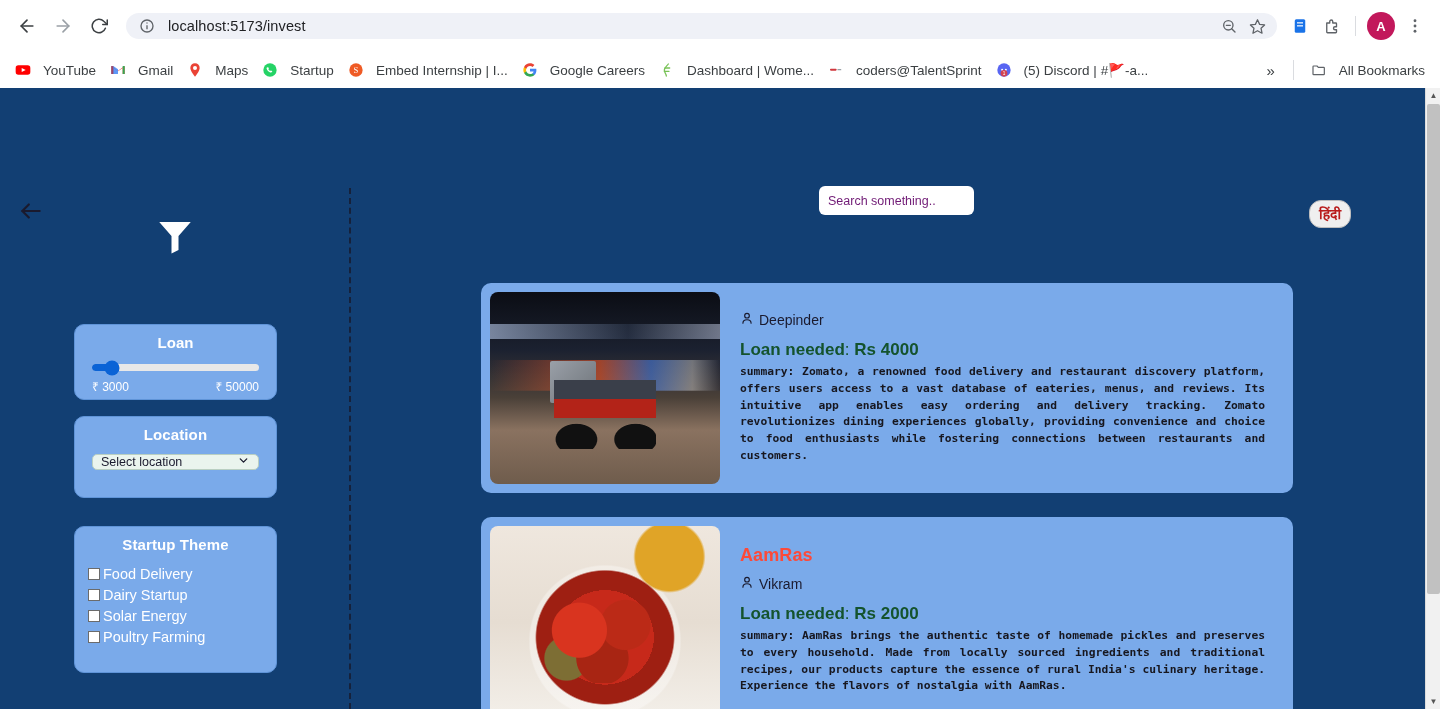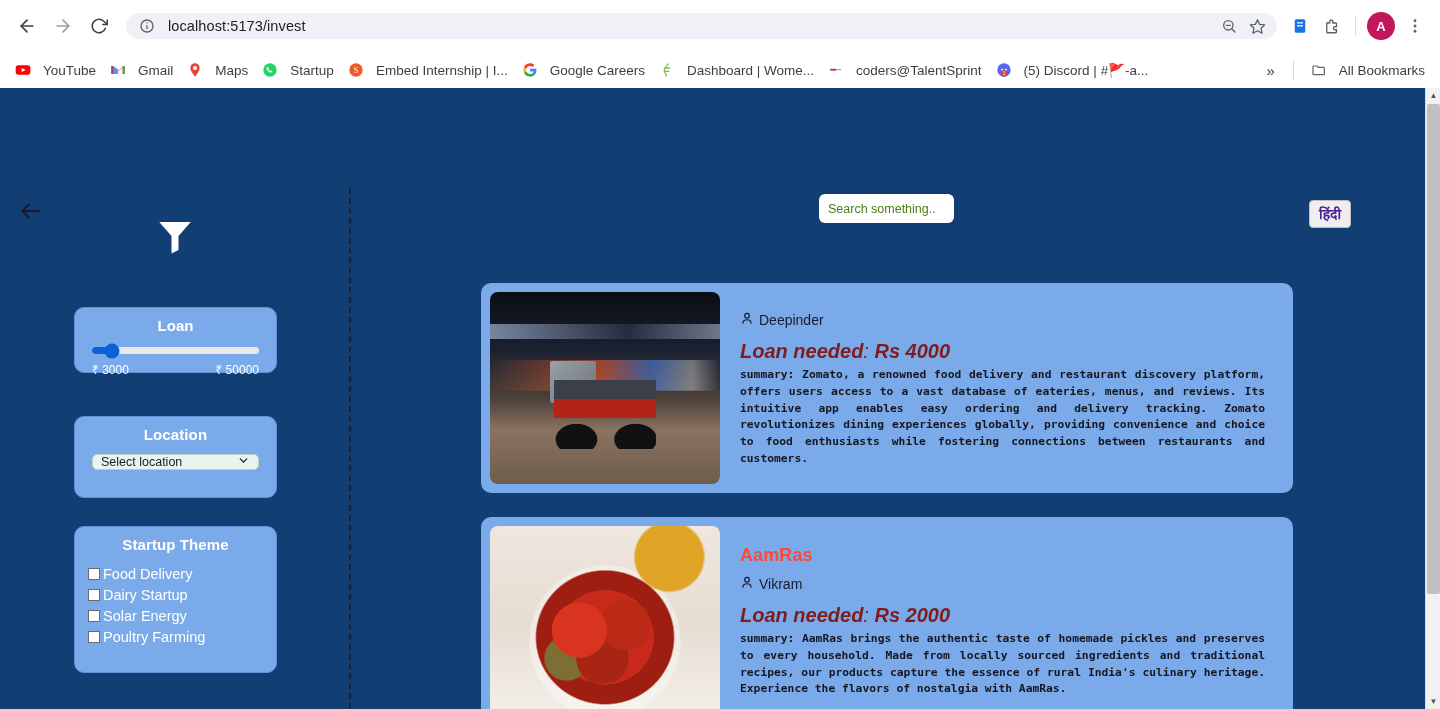"Search something.." .search-box { color: #4d7c0f -> #701a75; top: 106px -> 98px; width: 135px -> 155px }
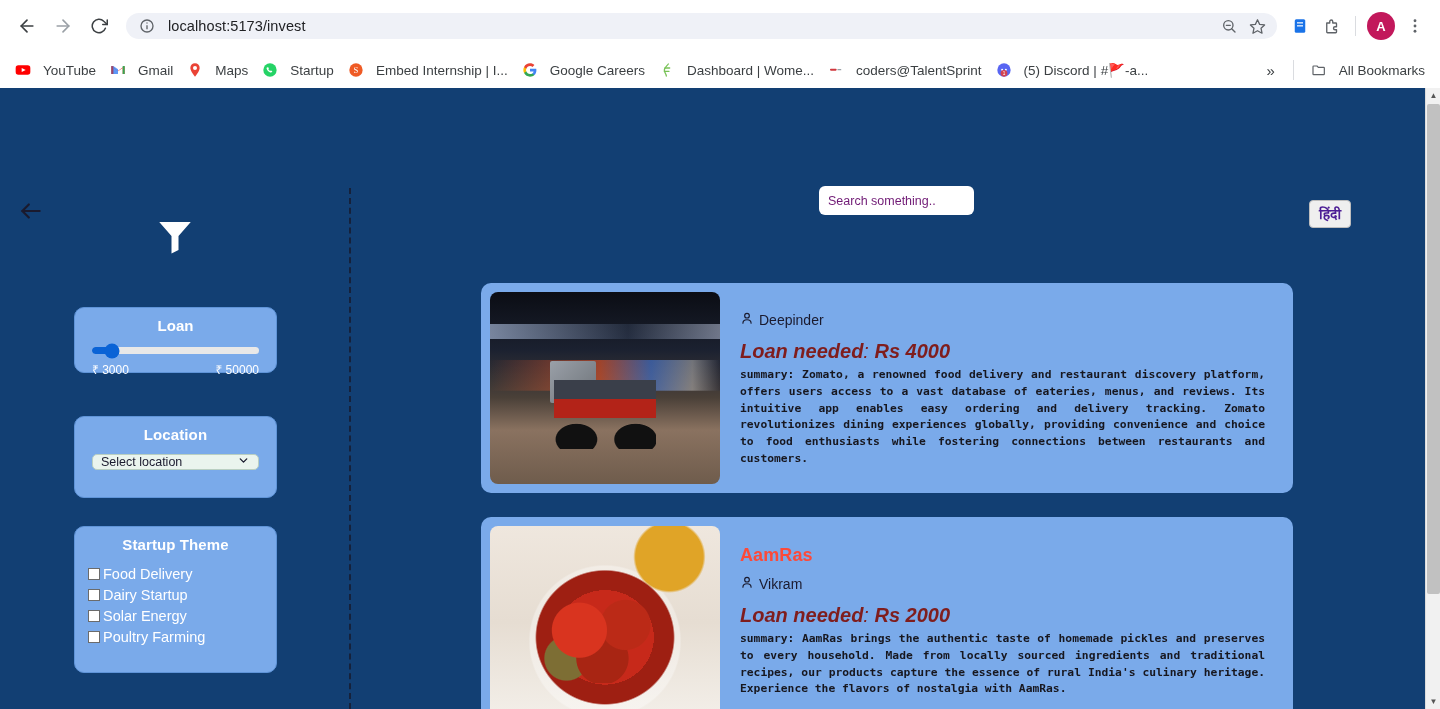"हिंदी" .hindi-btn { border-radius: 4px -> 12px; color: #4c1d95 -> #b91c1c }
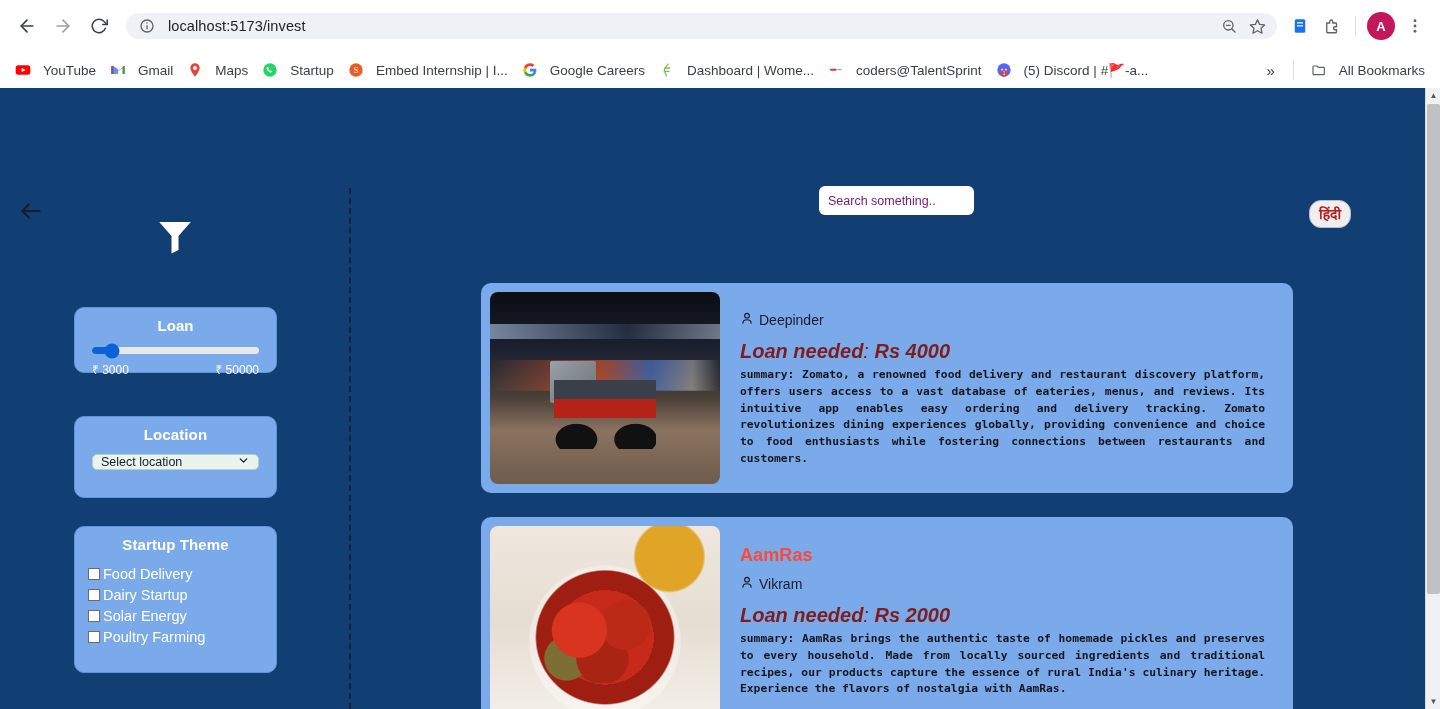"Loan" .fc-loan { height: 66px -> 76px; top: 123px -> 140px }
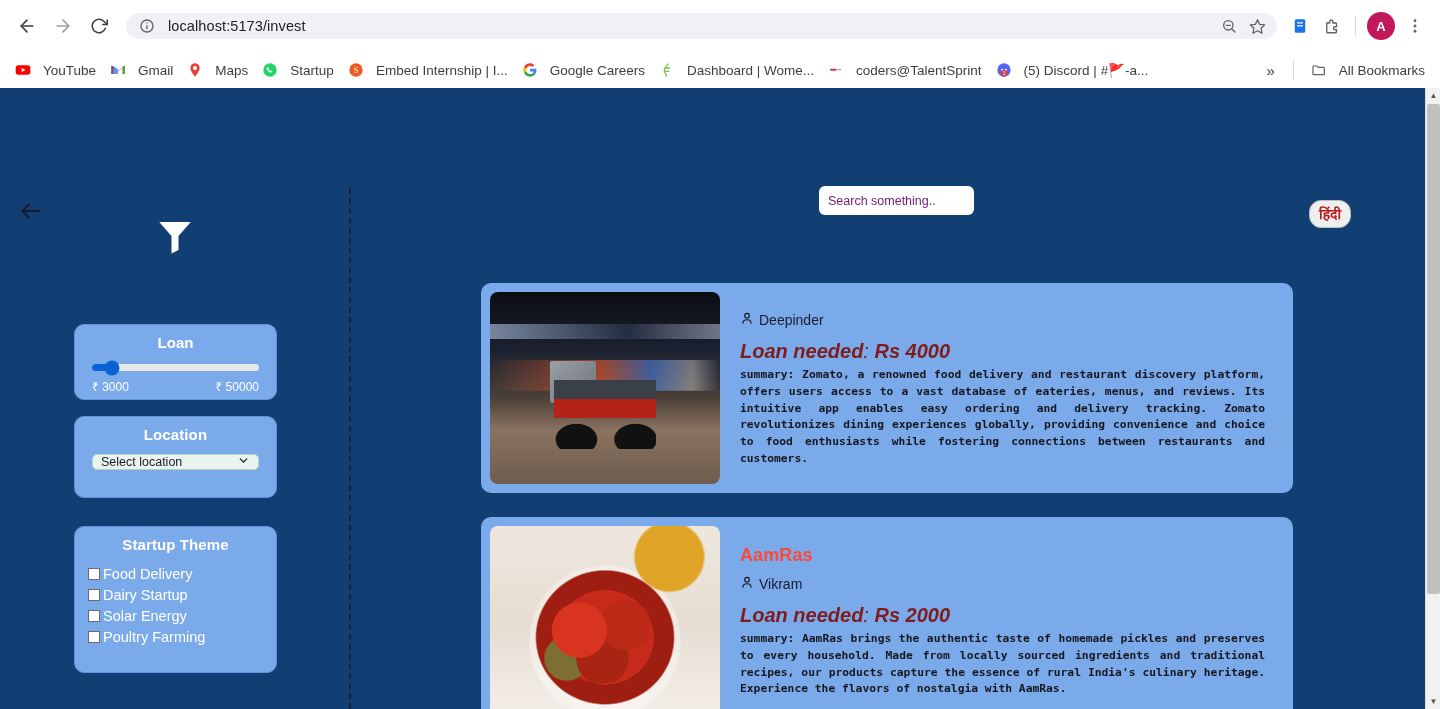"Loan needed: Rs 4000" .card-loan { color: #7f1d1d -> #14532d; font-size: 20px -> 17px; font-style: italic -> none }
